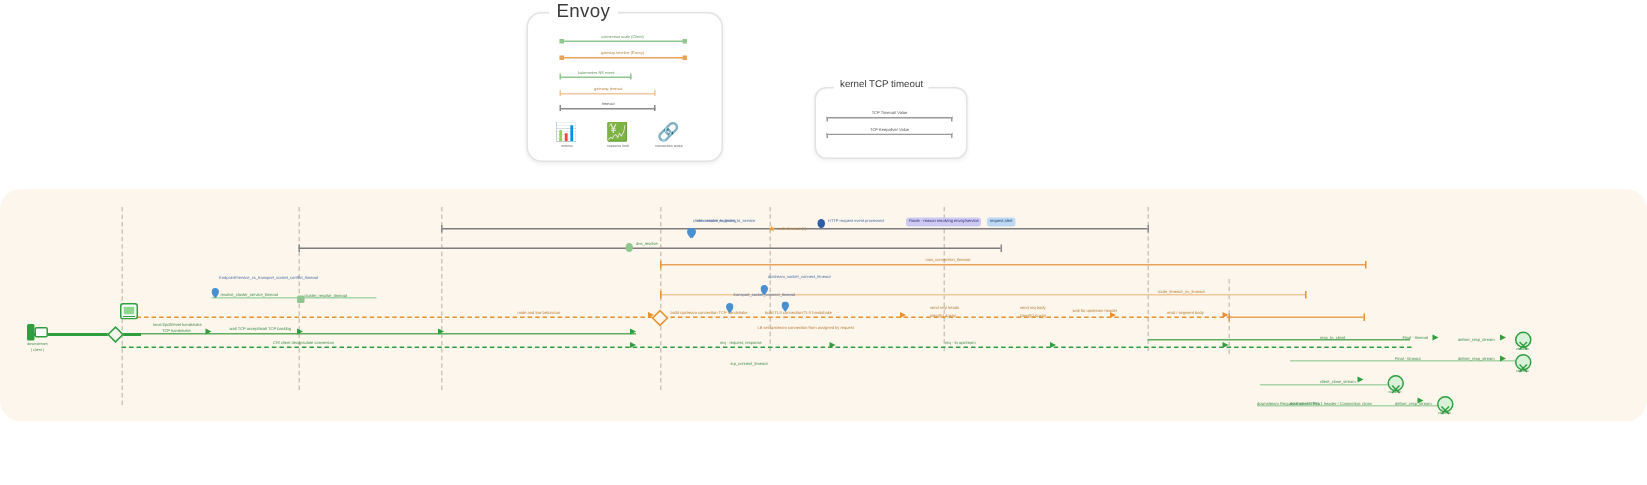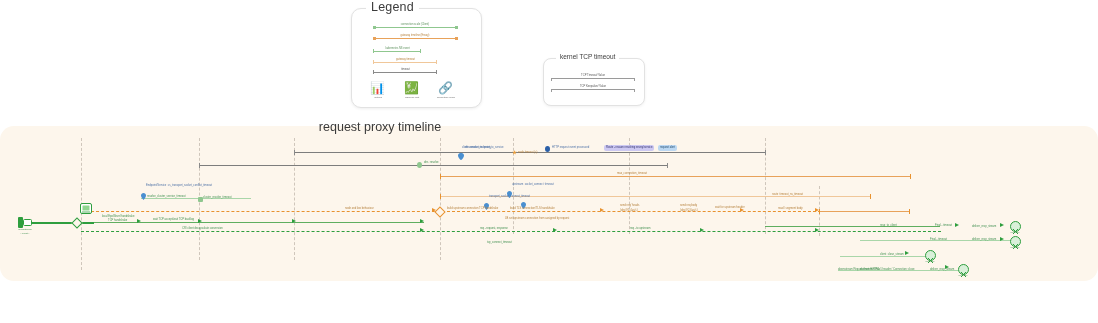"Legend" div.legend-title { text: Legend -> Envoy }
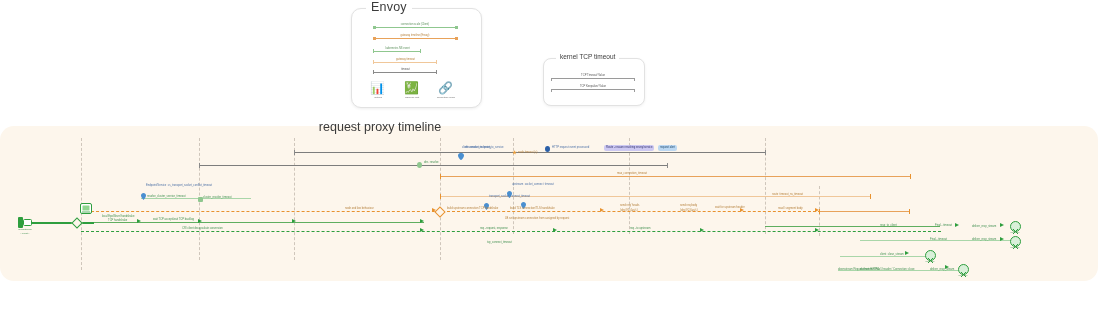"request proxy timeline" div.tl-title { html: <div>request proxy timeline</div> -> none }
